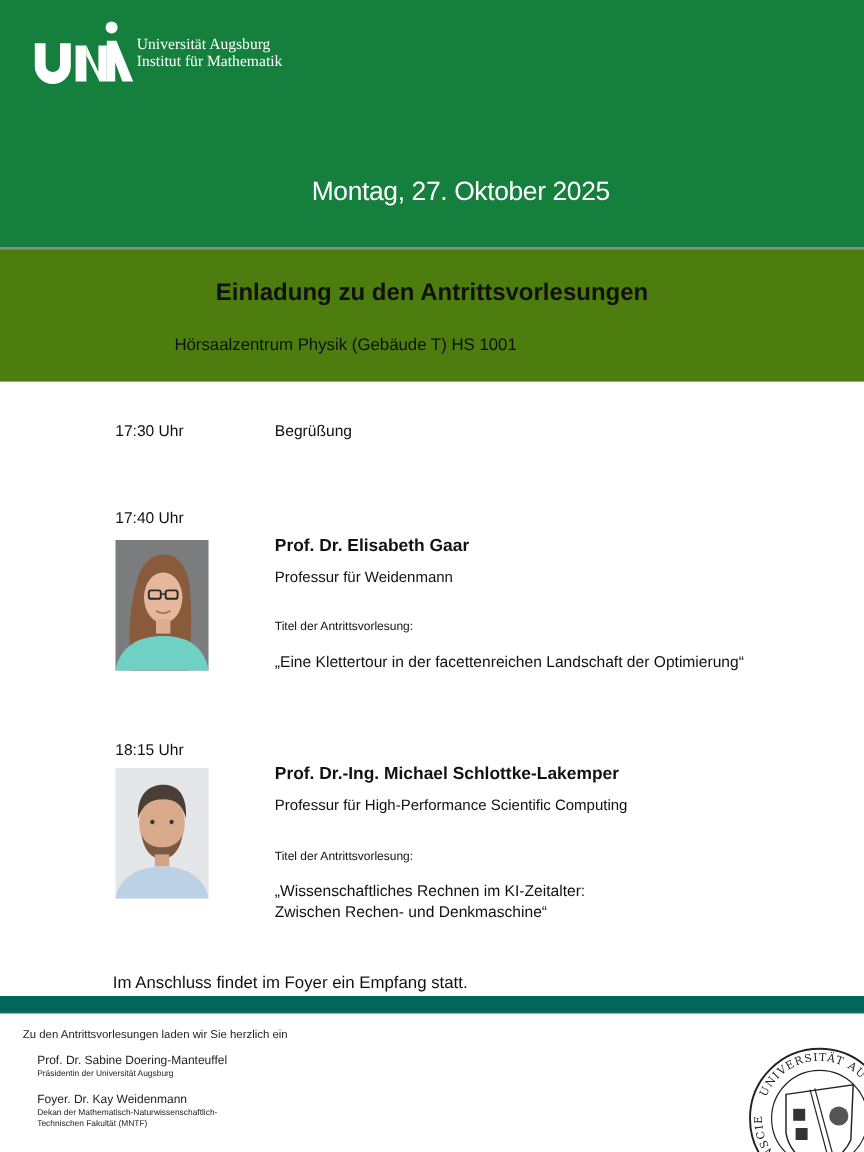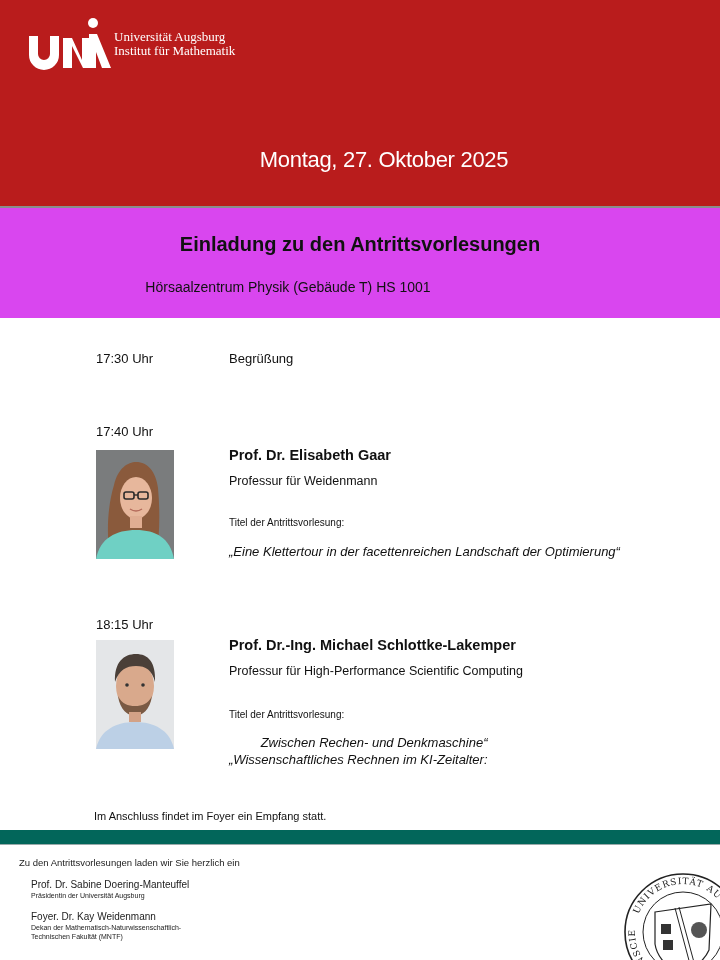"Universität Augsburg" .header { background: #b91c1c -> #15803d }
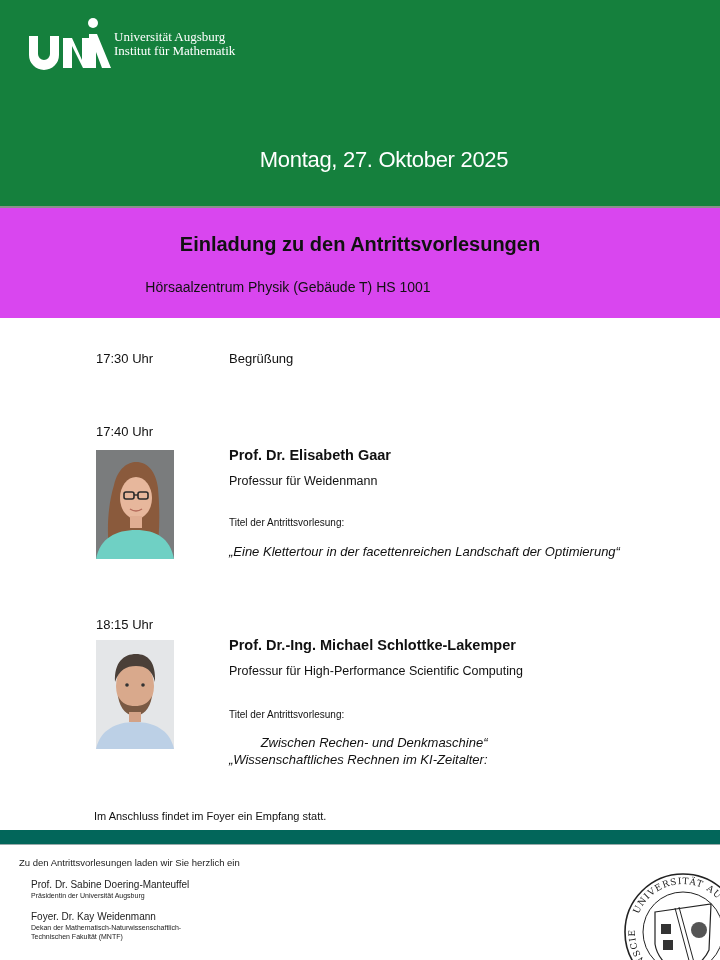"Einladung zu den Antrittsvorlesungen" .band { background: #d946ef -> #4d7c0f }
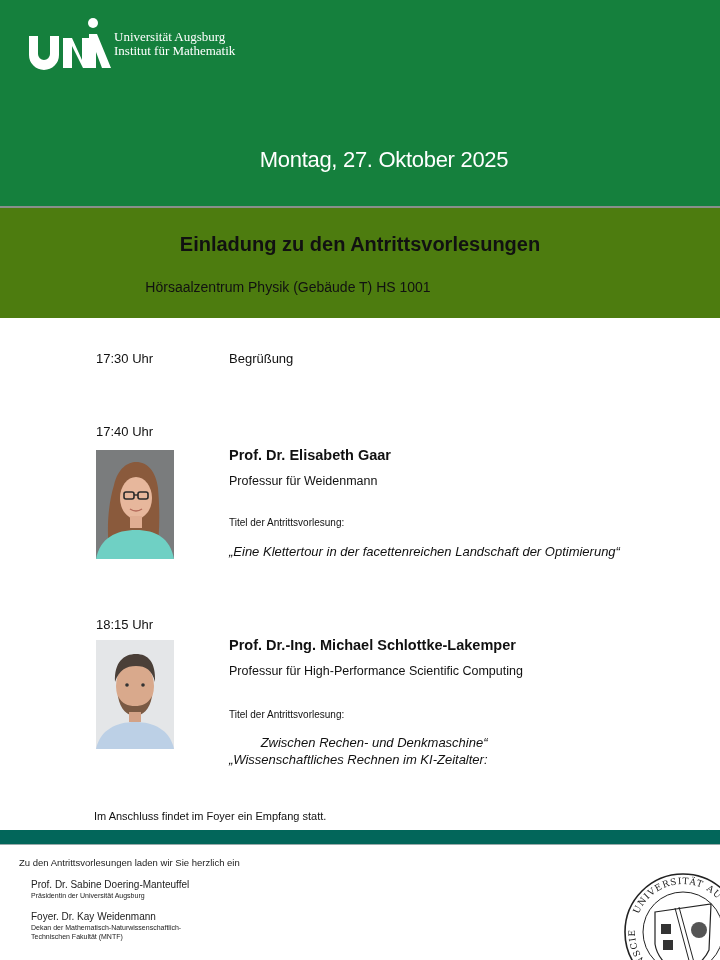"„Eine Klettertour in der facettenreichen" .talk-title { font-style: italic -> none; text-align: right -> none }
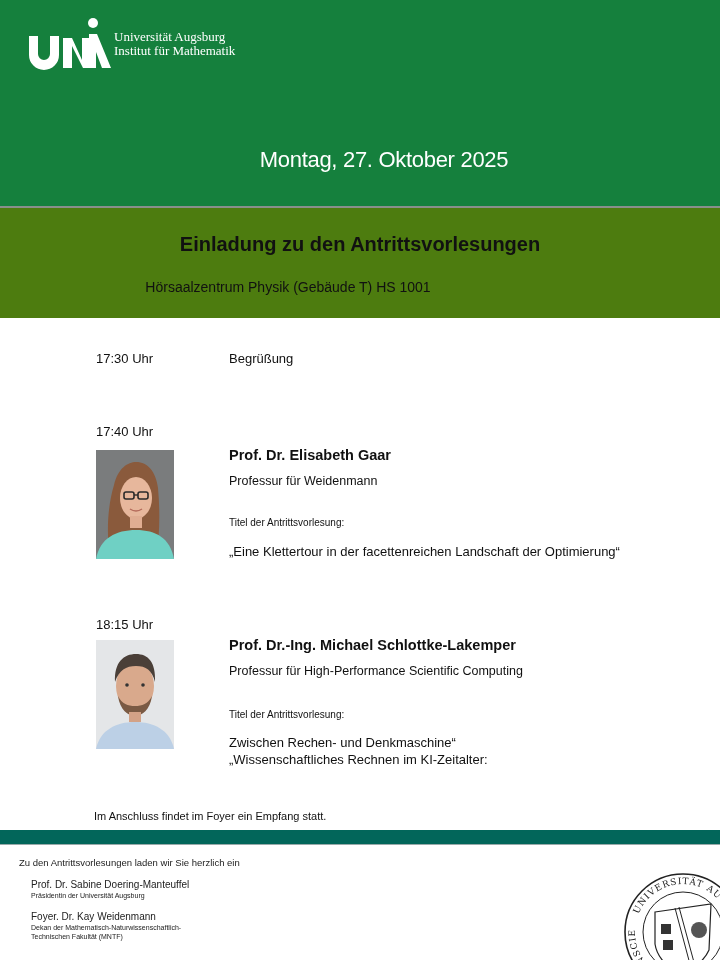"Zwischen Rechen- und Denkmaschine“" div { order: before "„Wissenschaftliches Rechnen im" -> after "„Wissenschaftliches Rechnen im" }
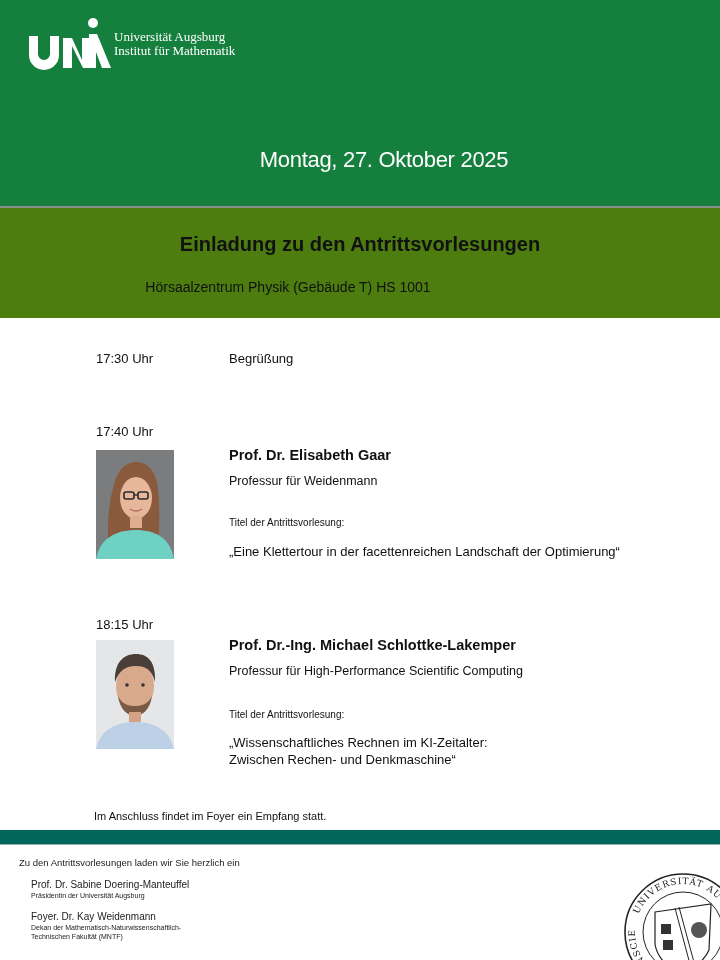"Im Anschluss findet im Foyer" .reception { font-size: 11px -> 14px }
